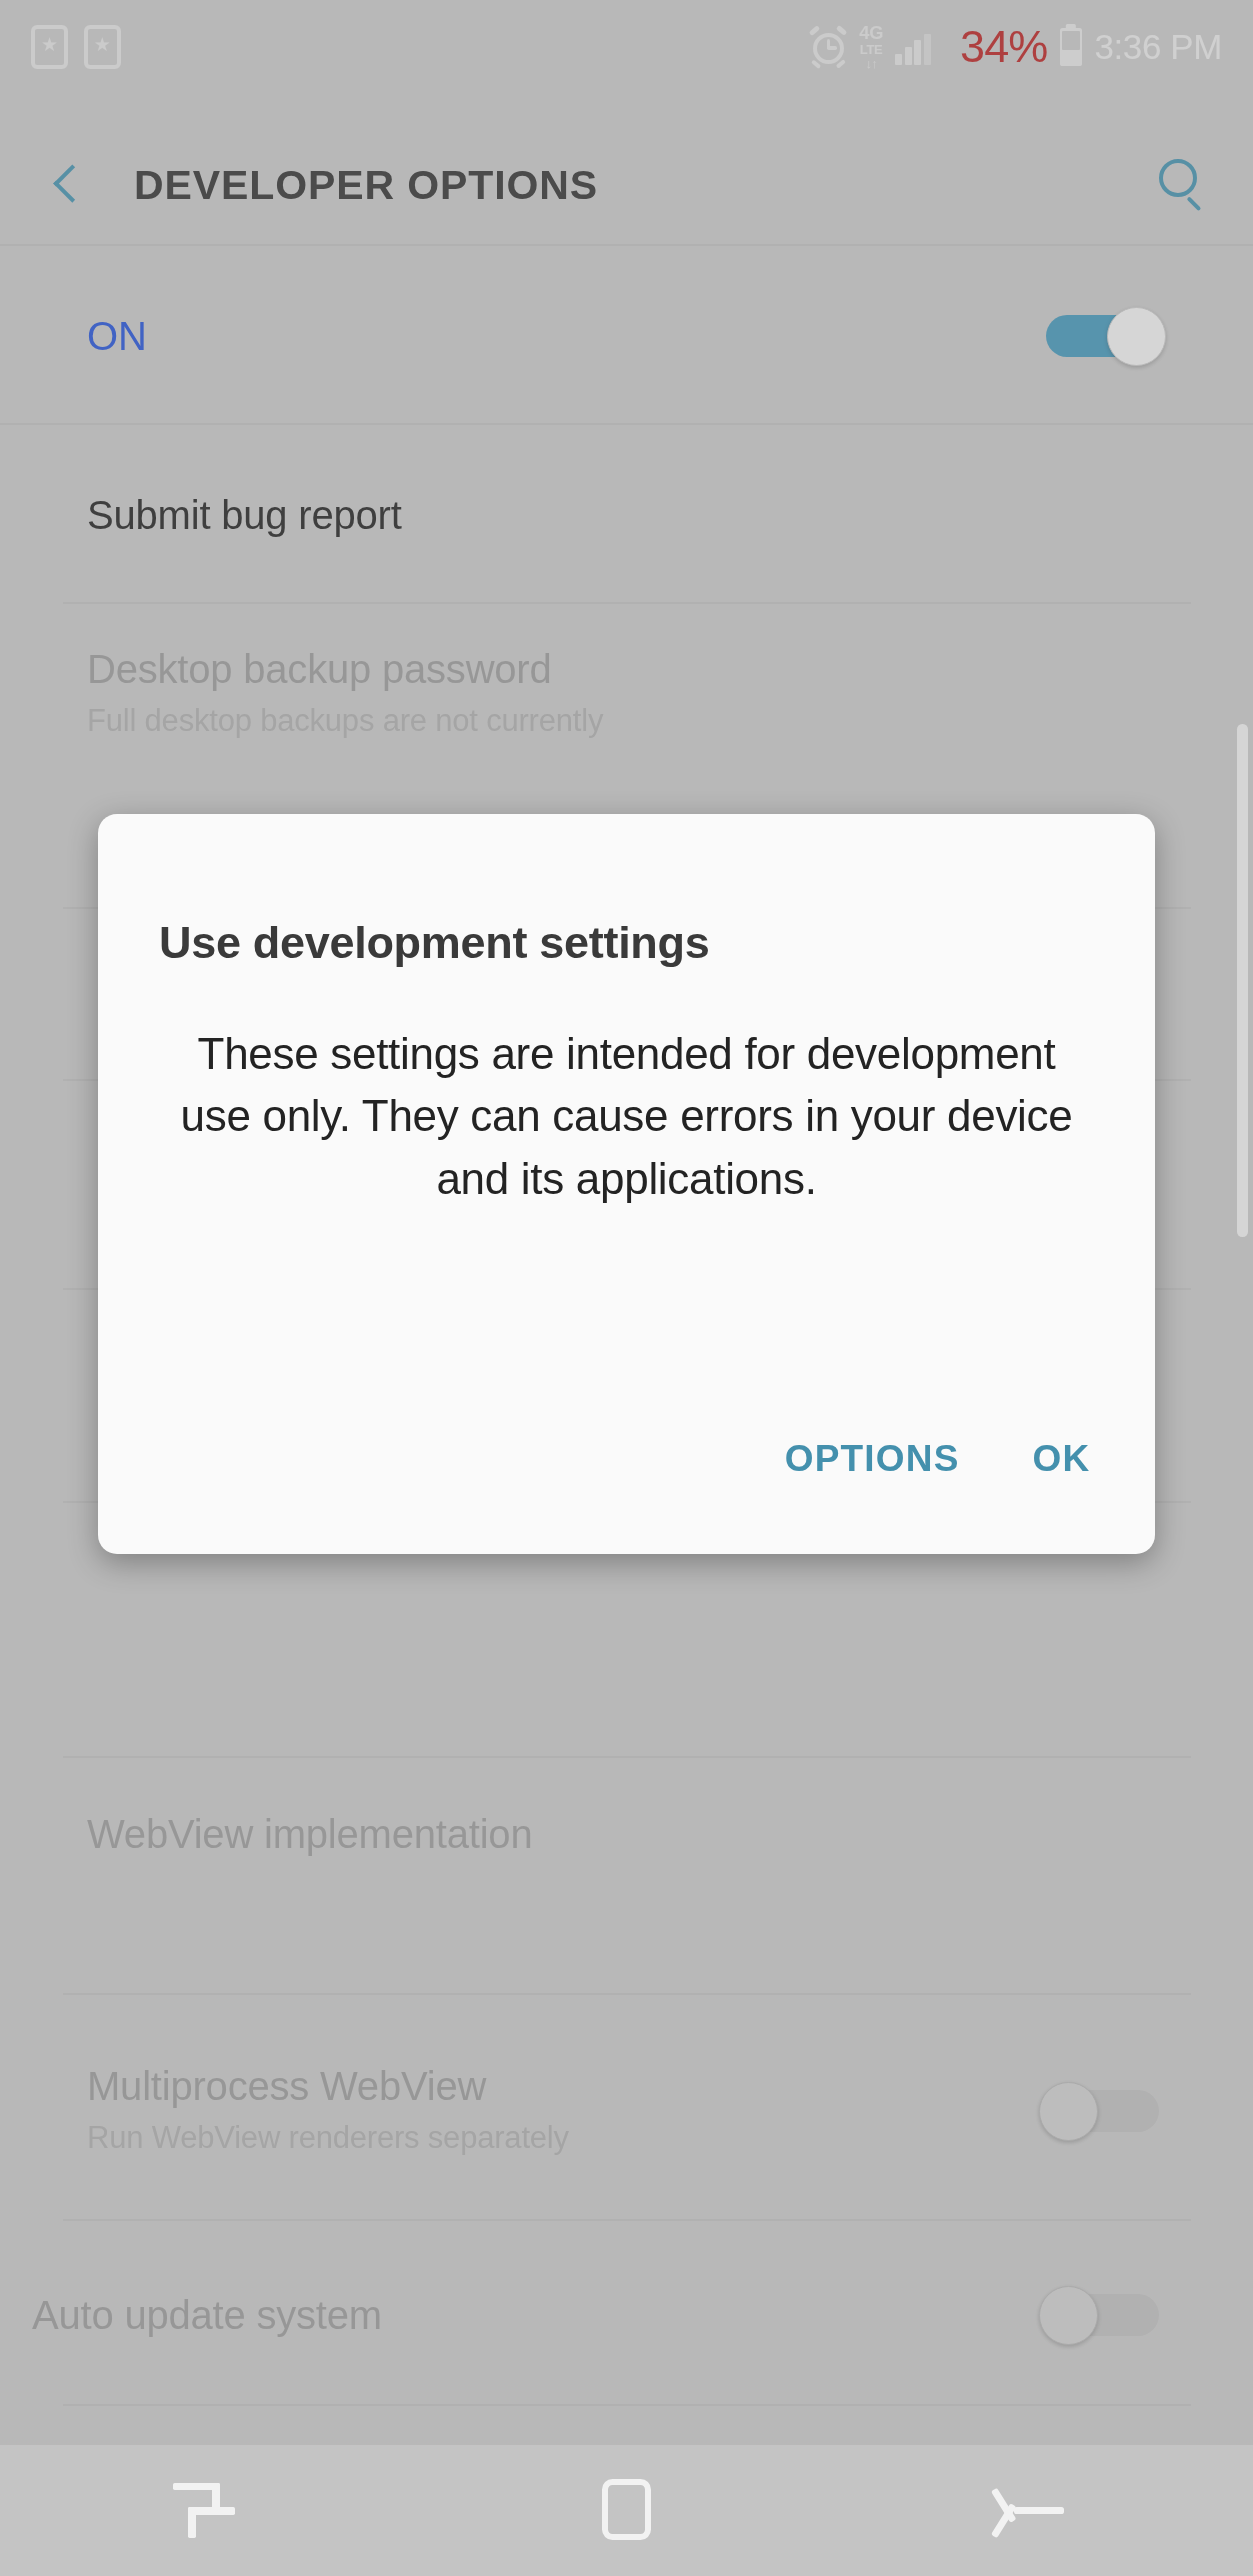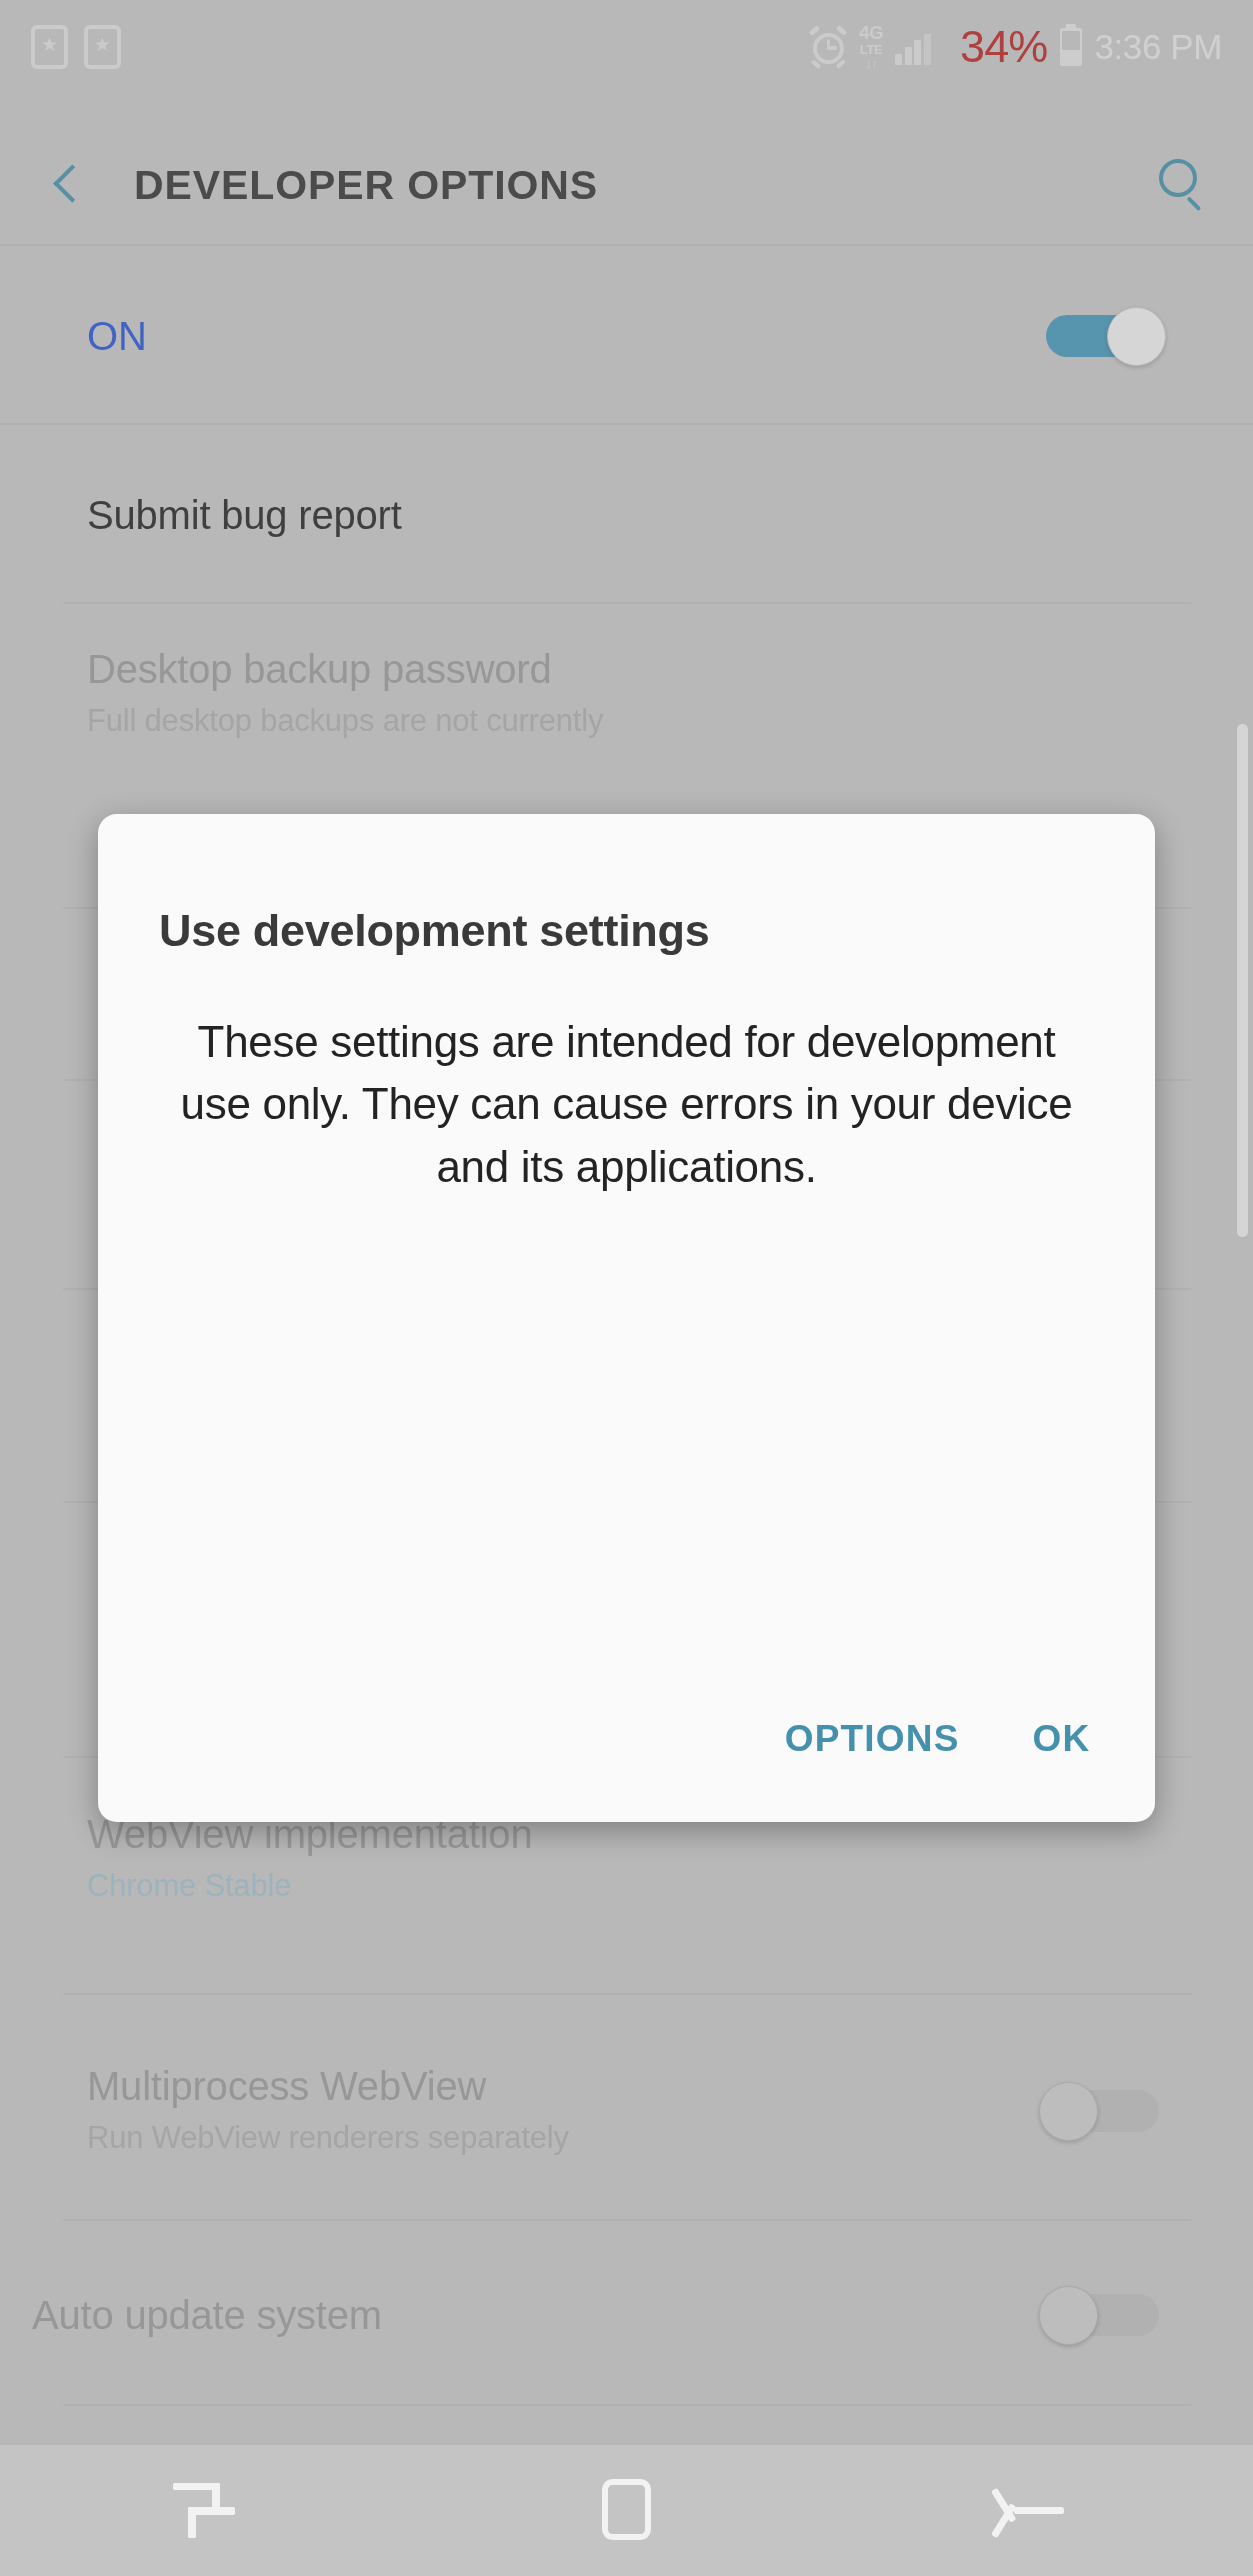"Use development settings" .dialog { height: 1008px -> 740px; padding: 4px 61px -> 16px 61px }
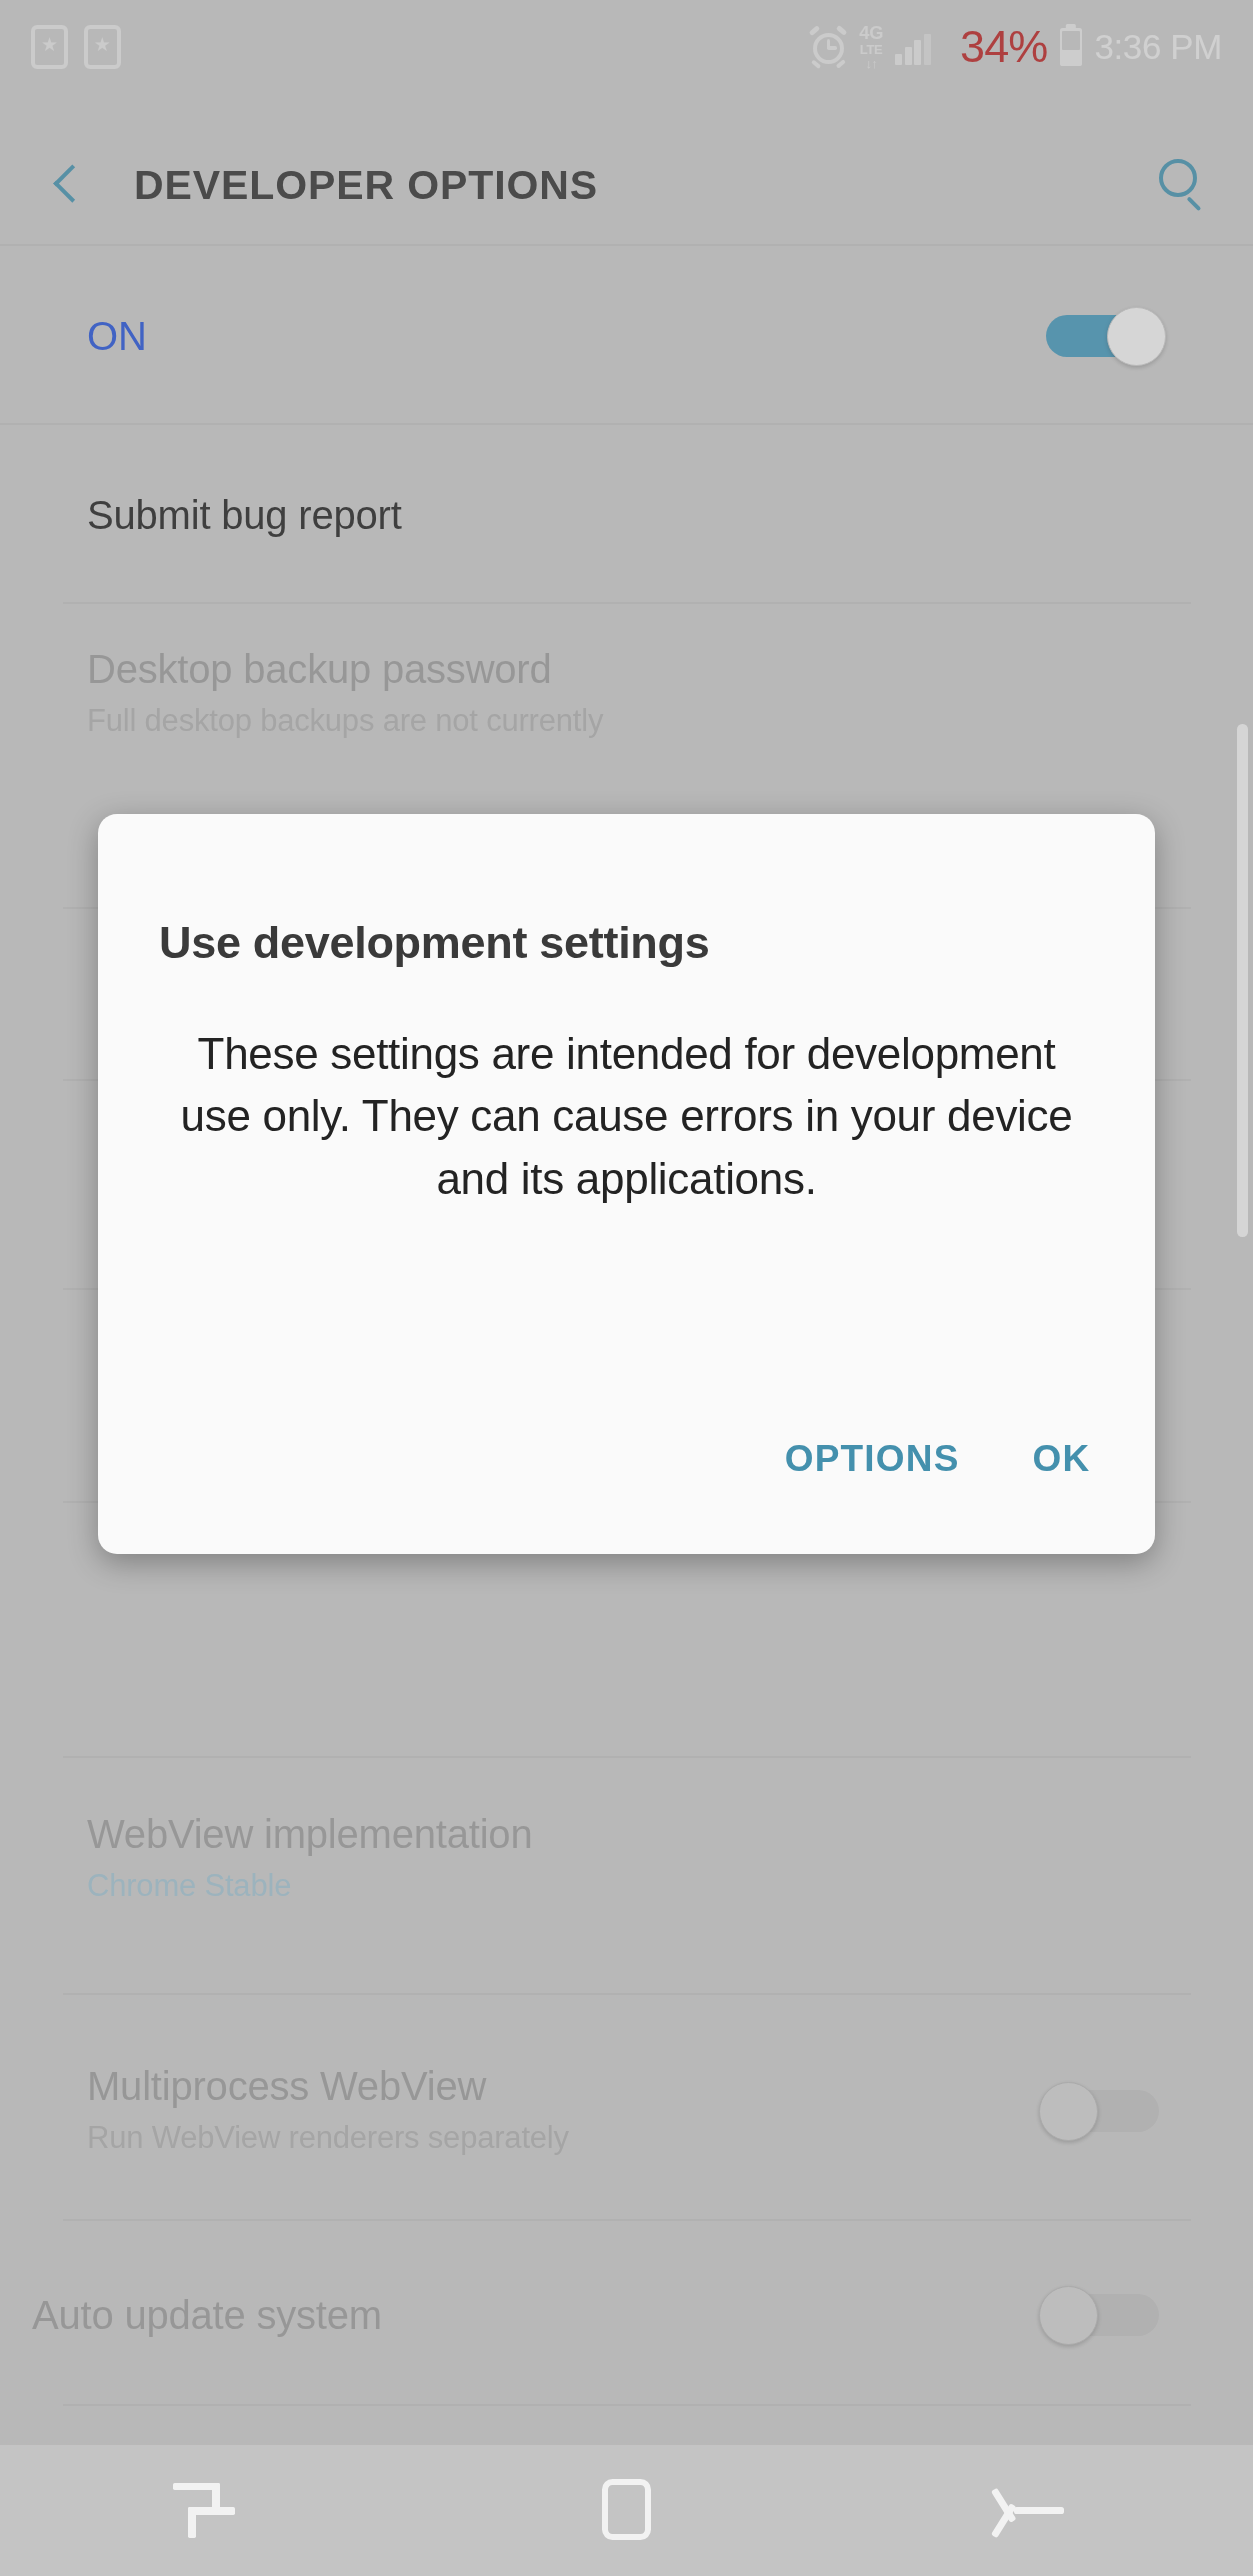"Chrome Stable" div.subtitle { html: <div>Chrome Stable</div> -> none }
